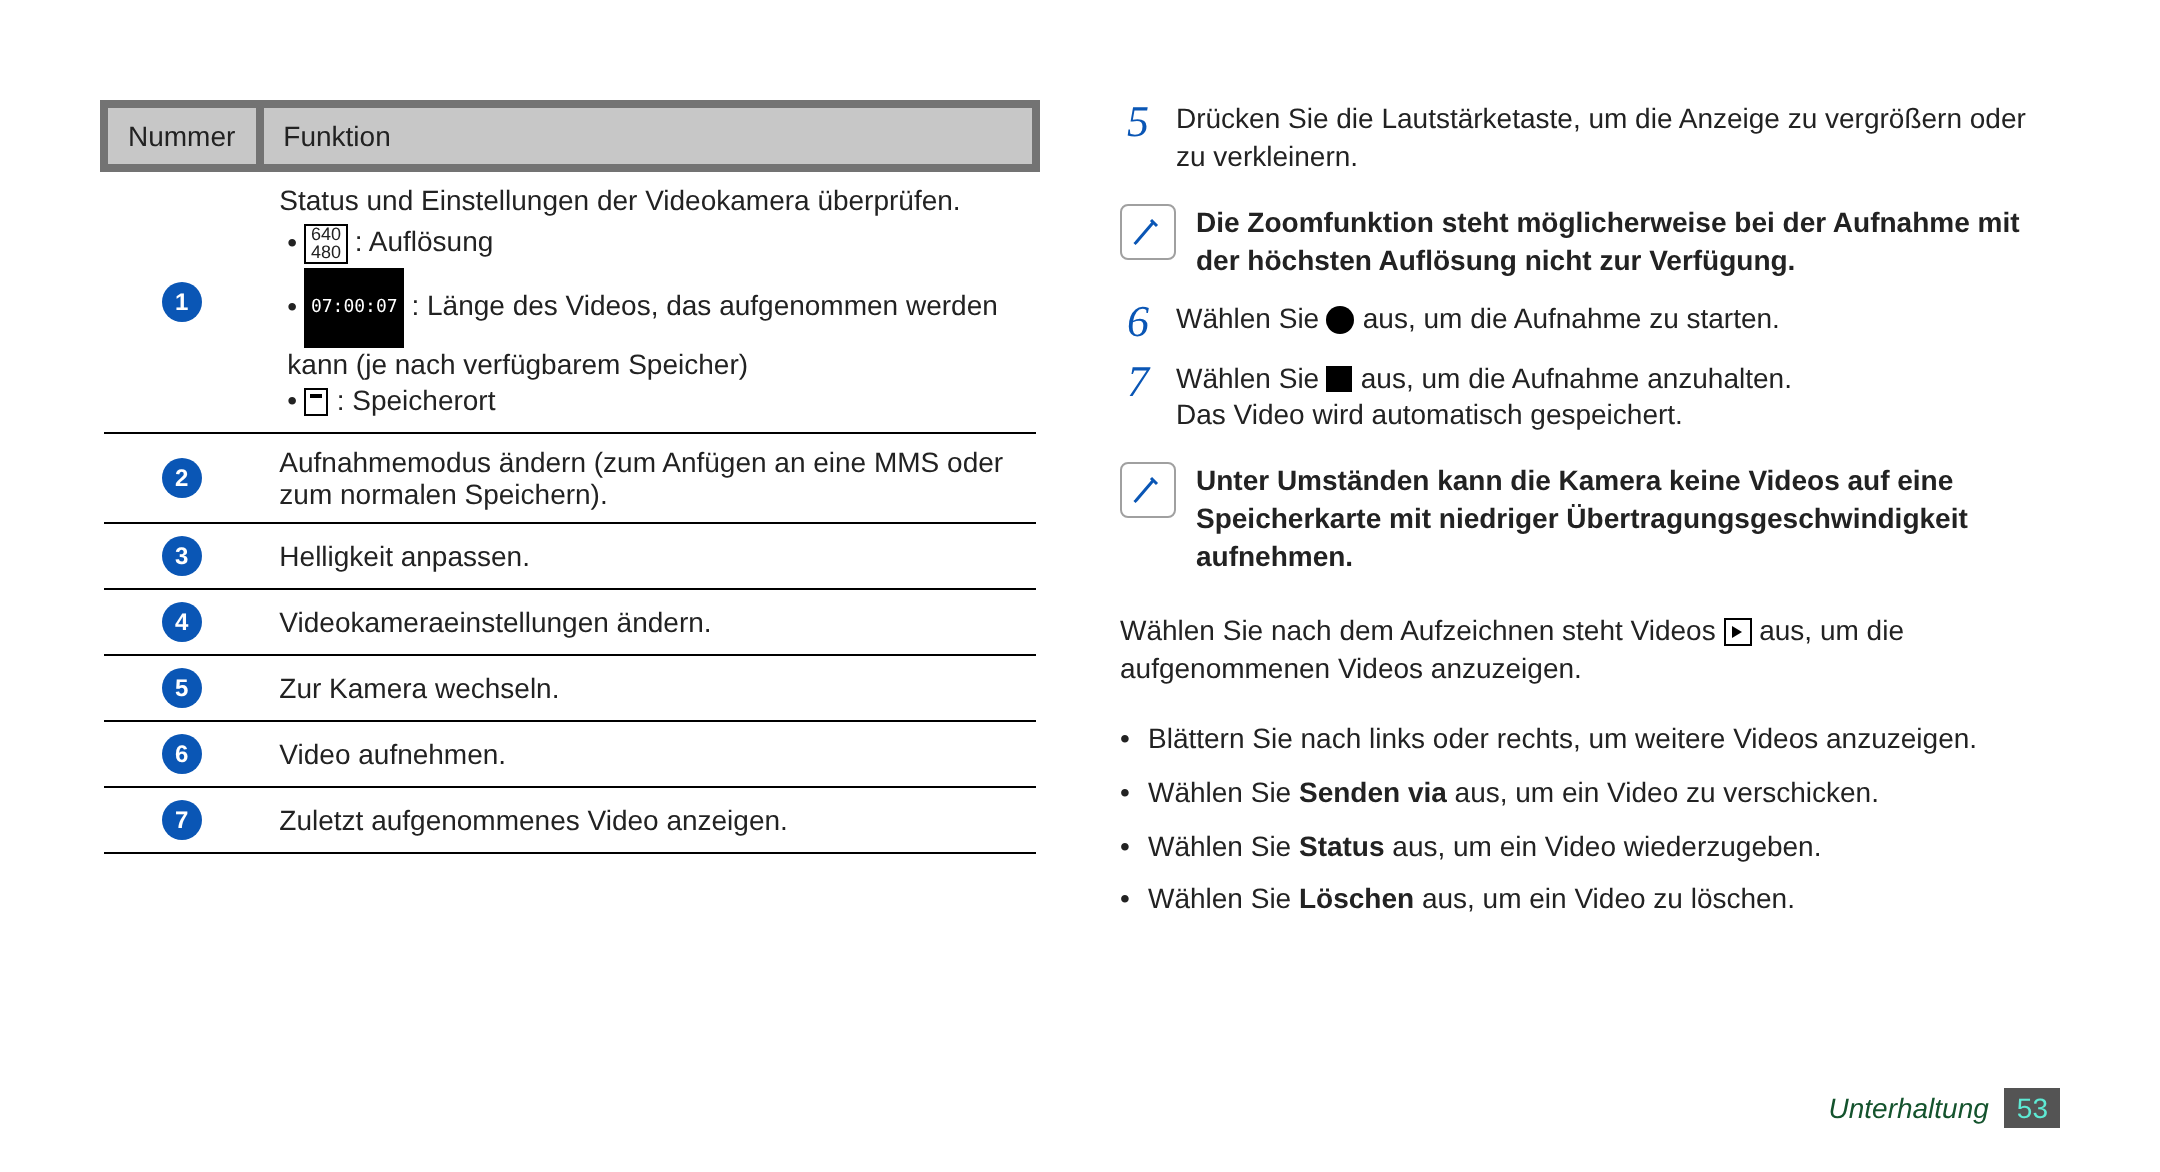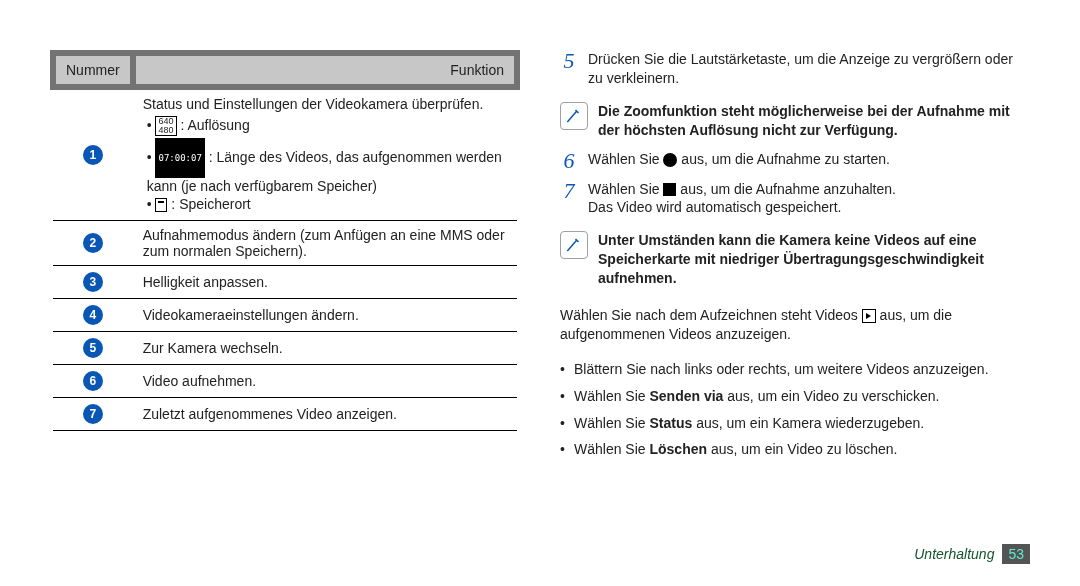"Nummer" table.func-table th { border: 6px solid #737373 -> 4px solid #737373; text-align: right -> left }
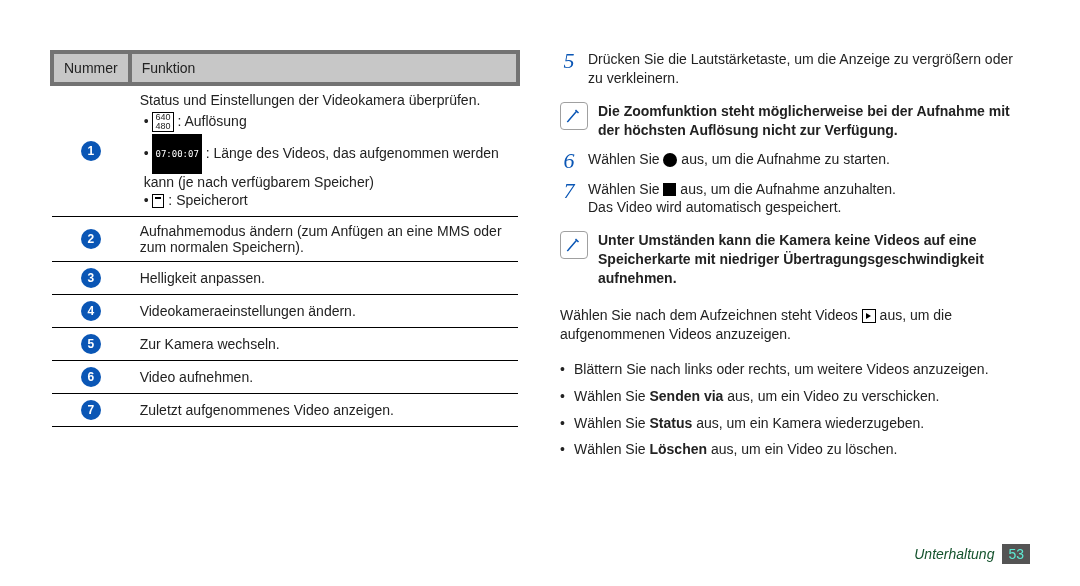"aus, um ein Kamera wiederzugeben." span { text: Kamera -> Video }
